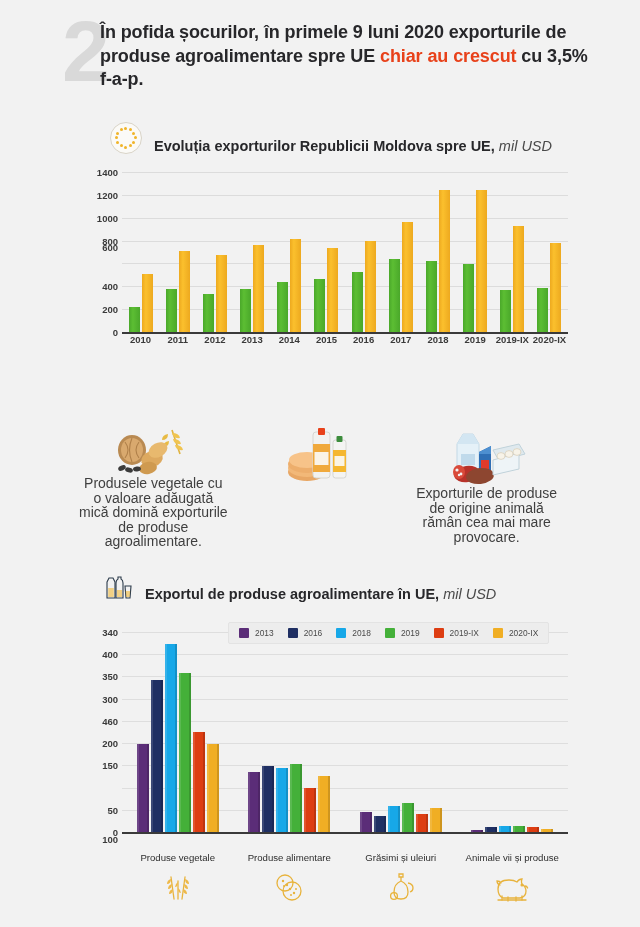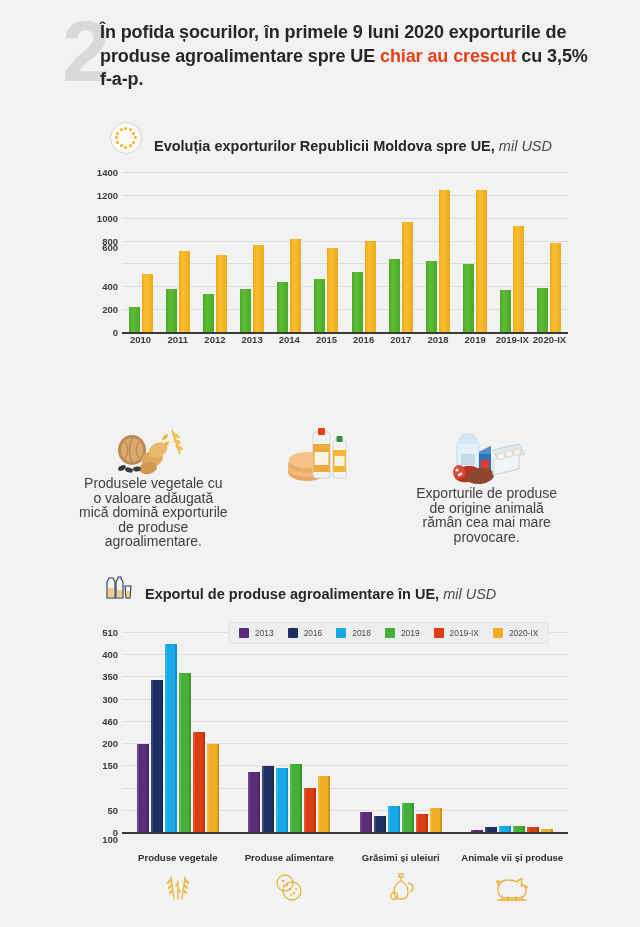"510" span { text: 510 -> 340 }
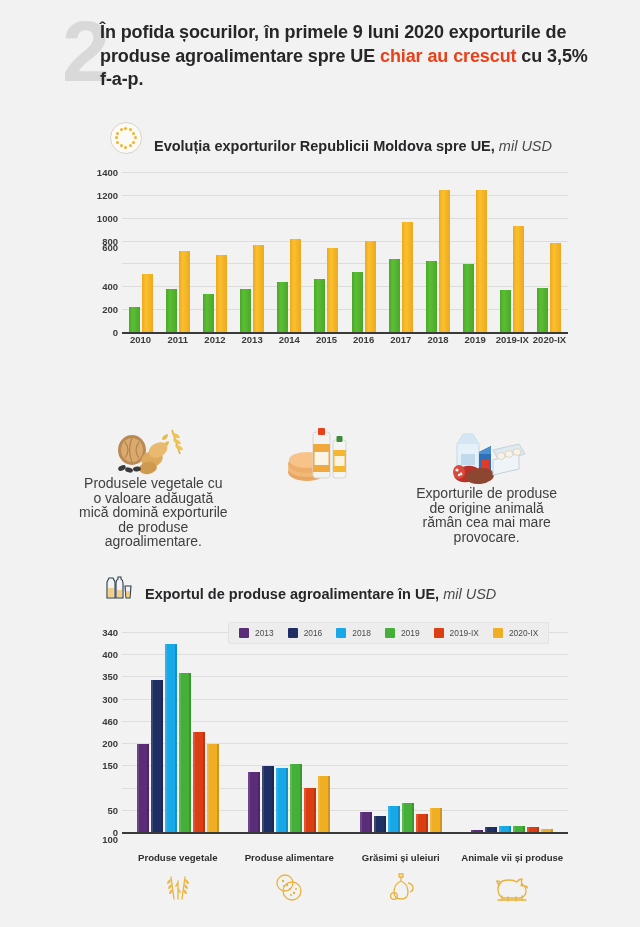"Produse vegetale" .cat-label { font-weight: bold -> normal }
